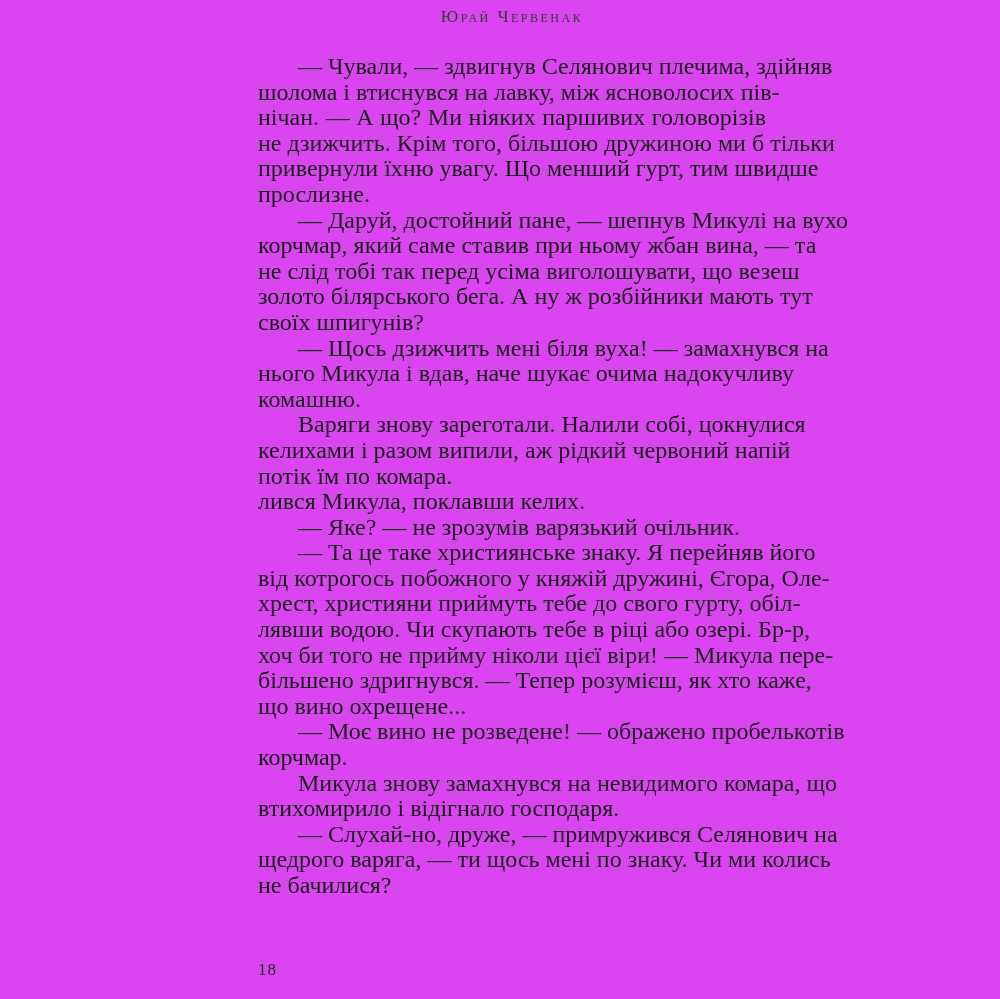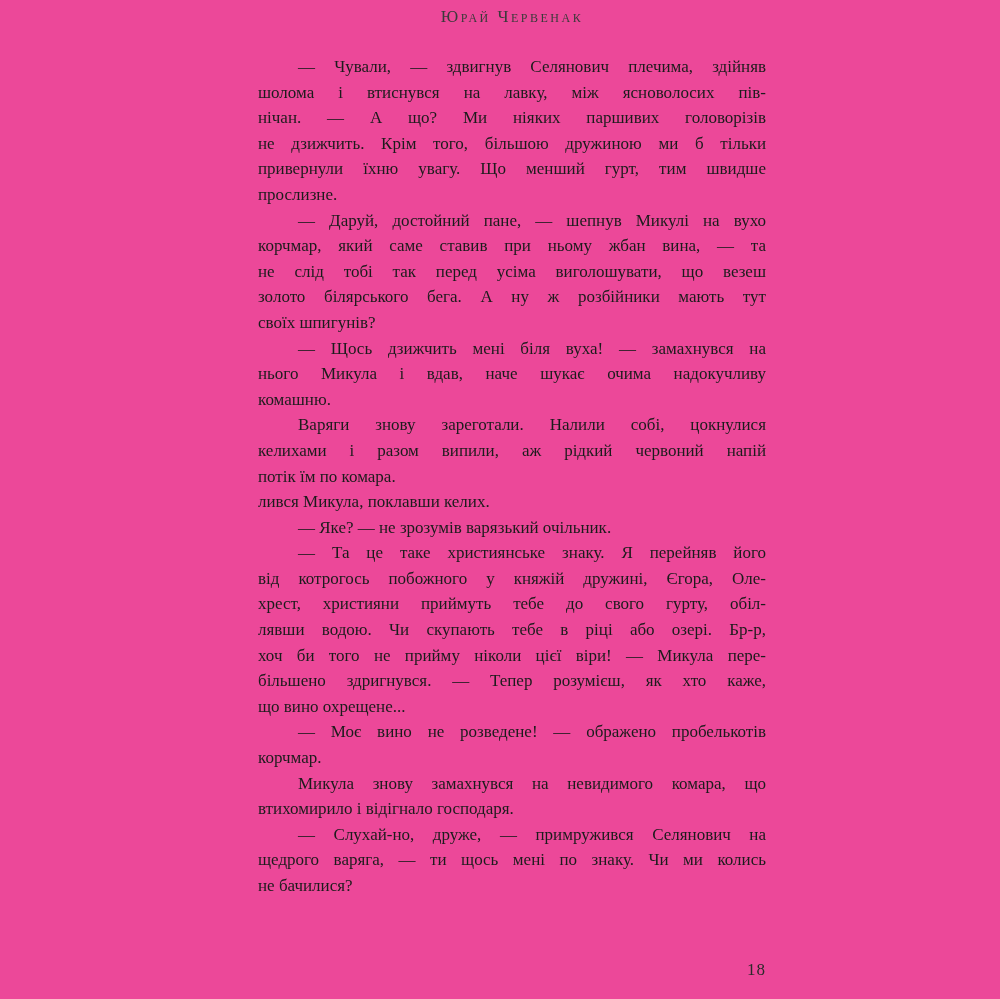"Юрай Червенак" .page { background: #ec4899 -> #d946ef }
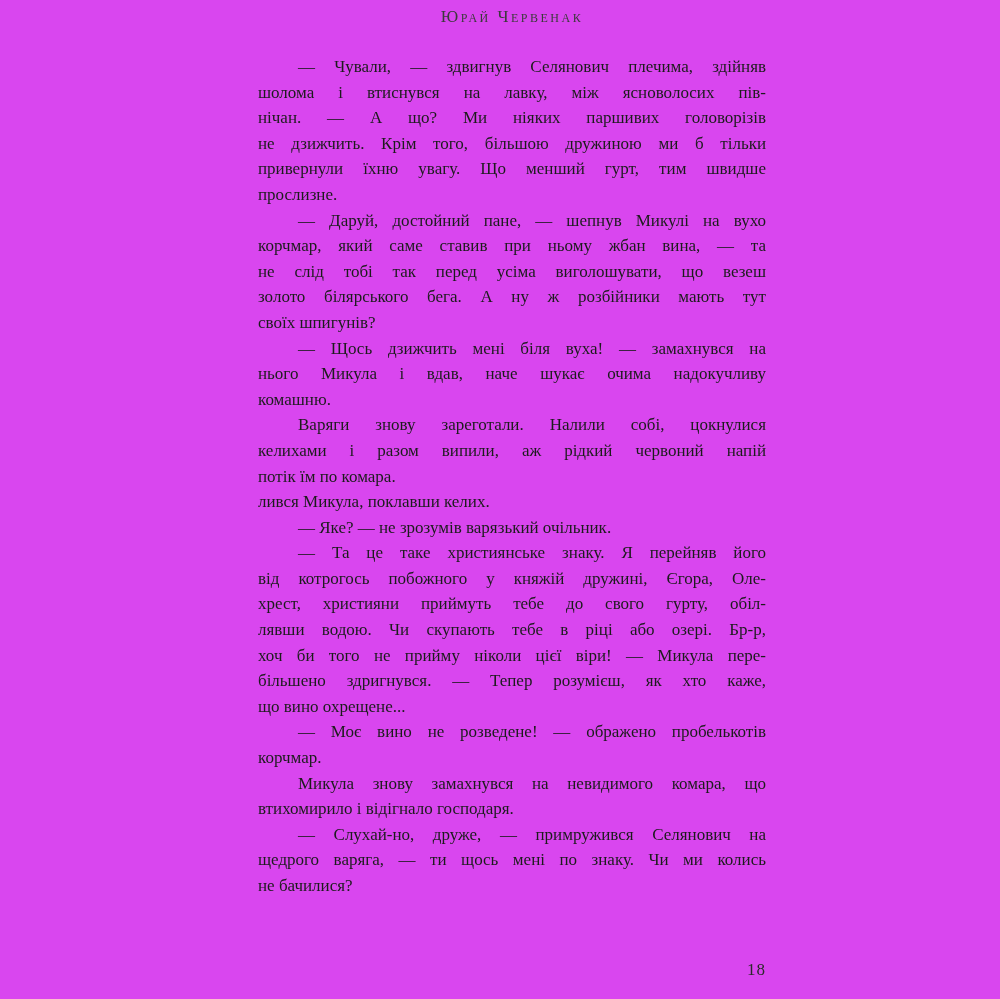"— Чували, — здвигнув Селянович" .line { font-size: 17px -> 24px }
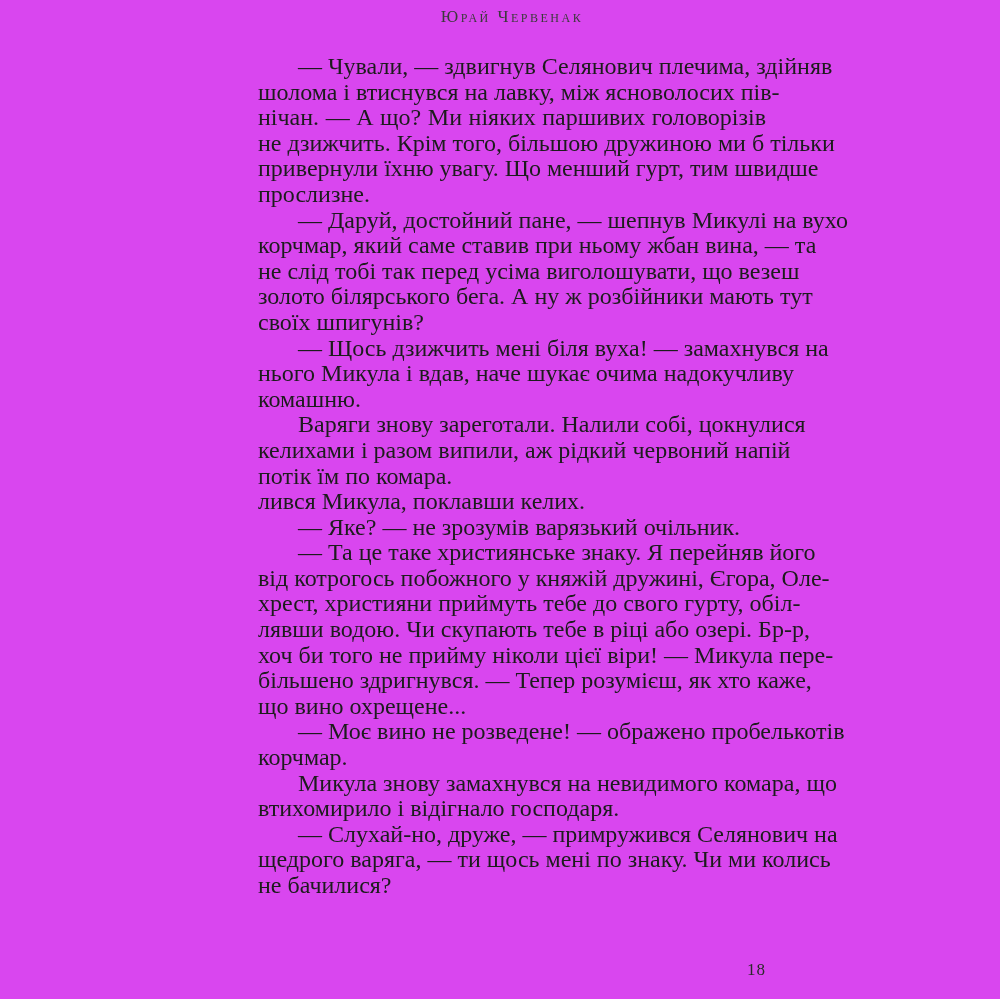"18" .page-number { text-align: right -> left }
